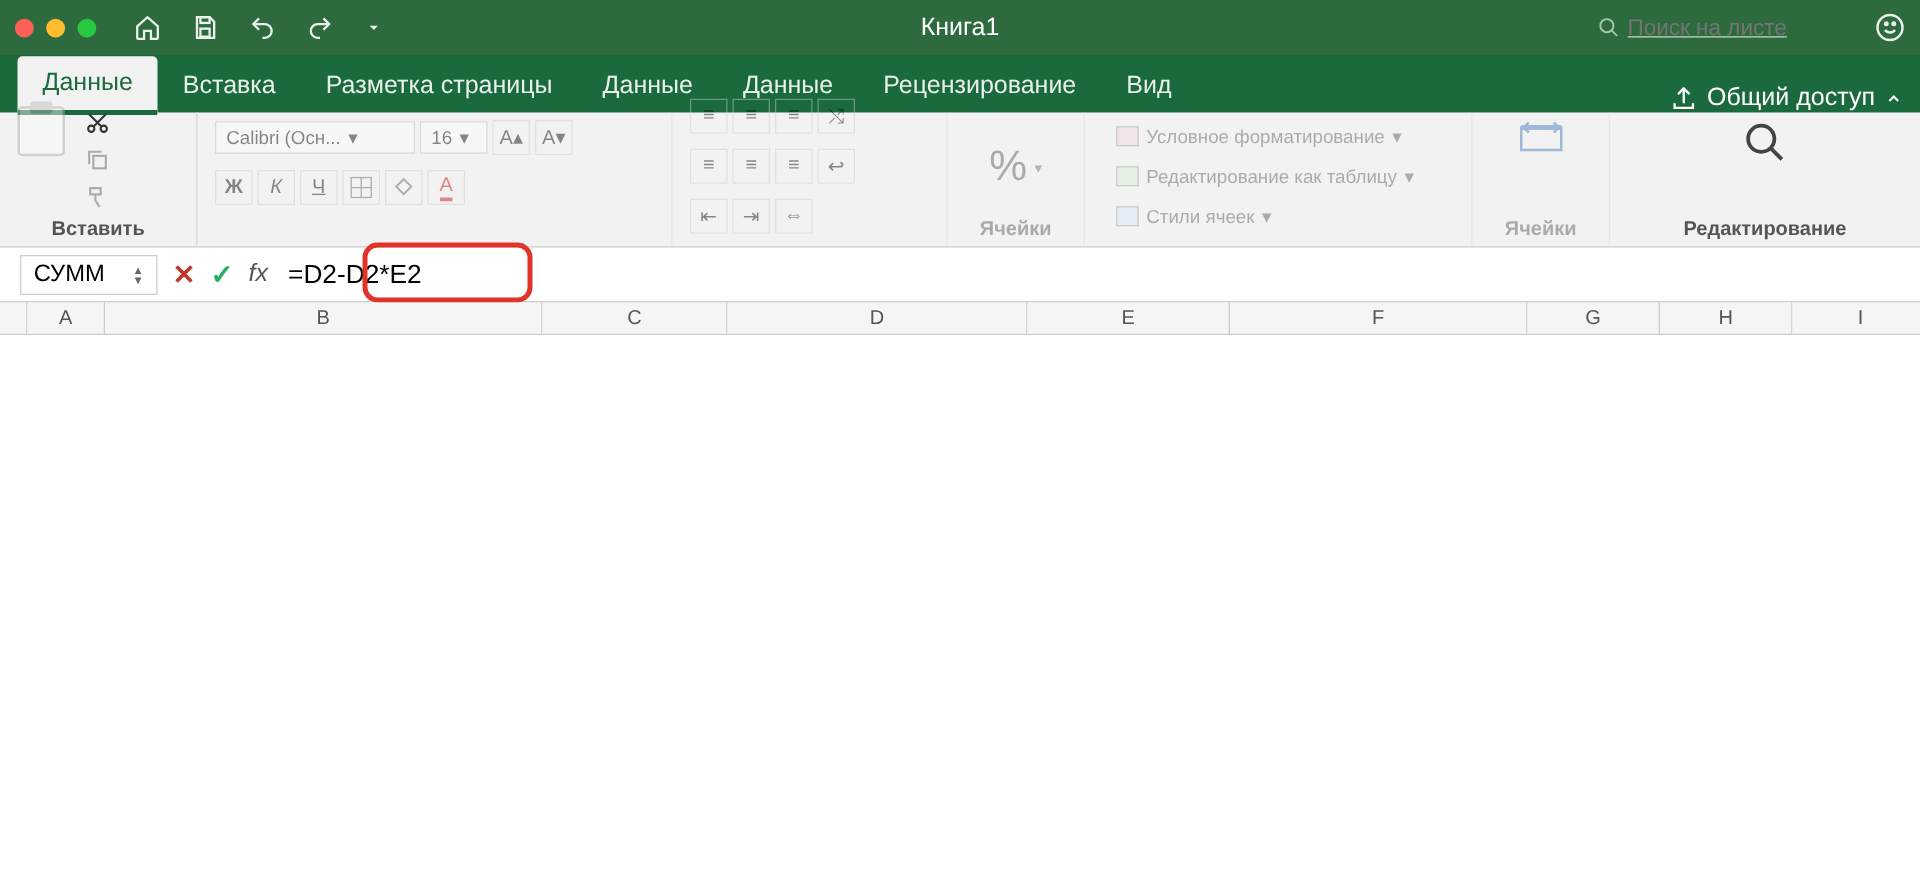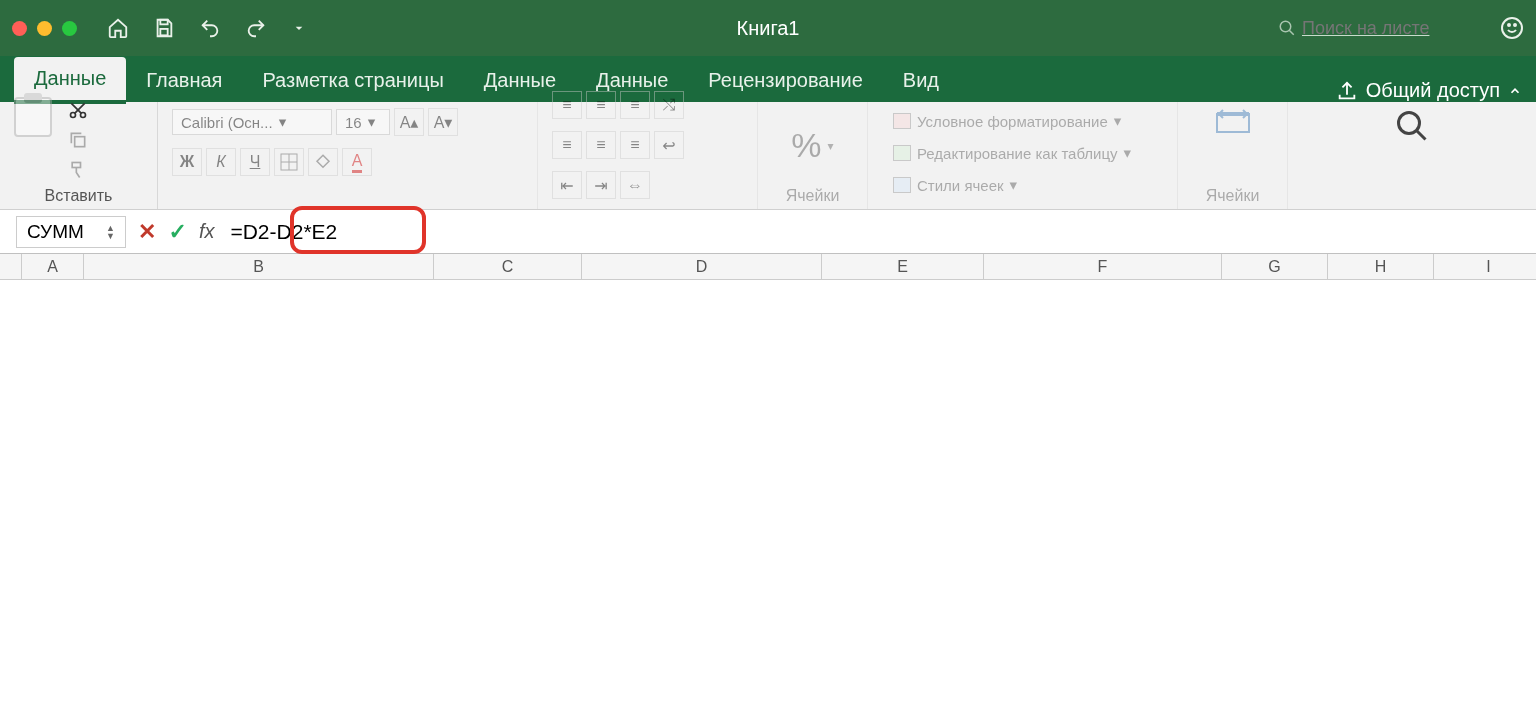"Книга1" .titlebar { height: 56px -> 44px }
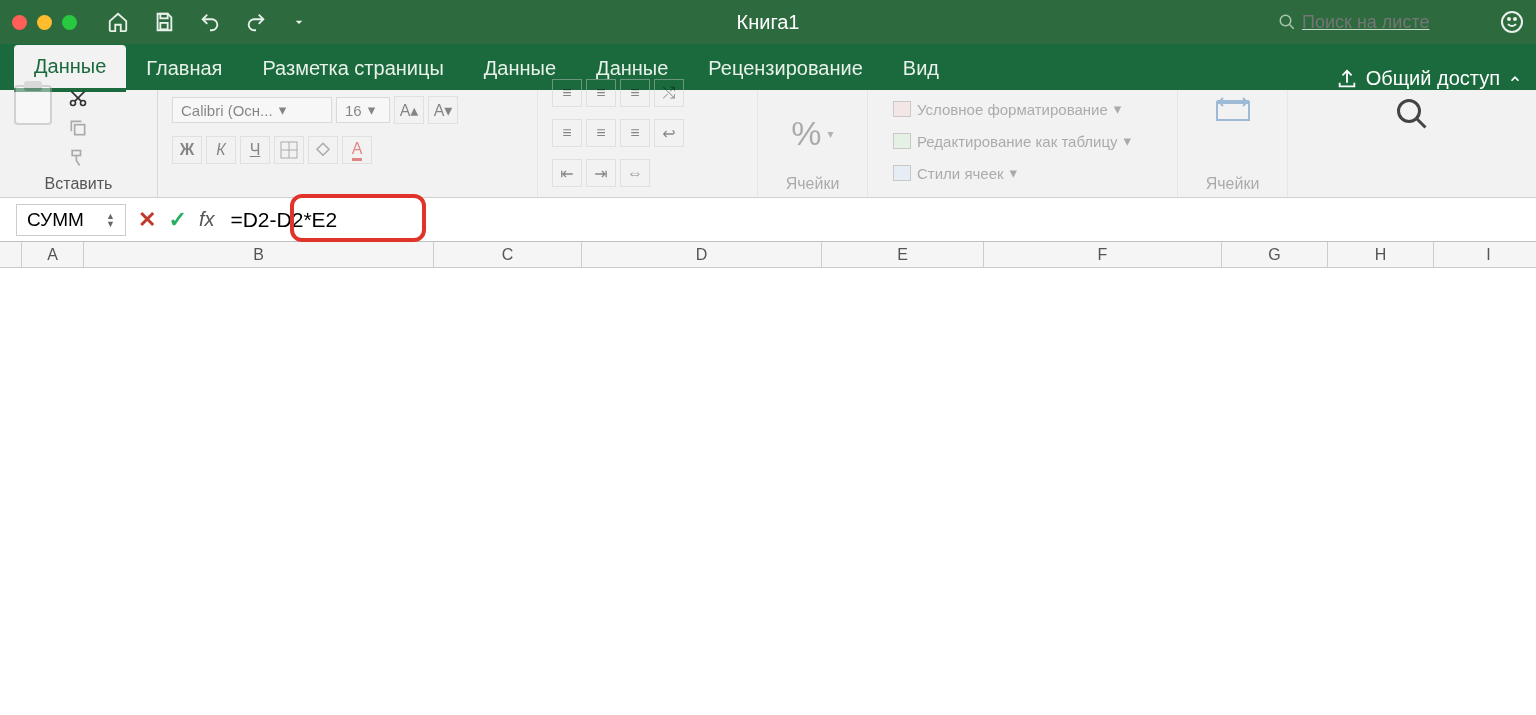"Главная" div.tab { text: Главная -> Вставка }
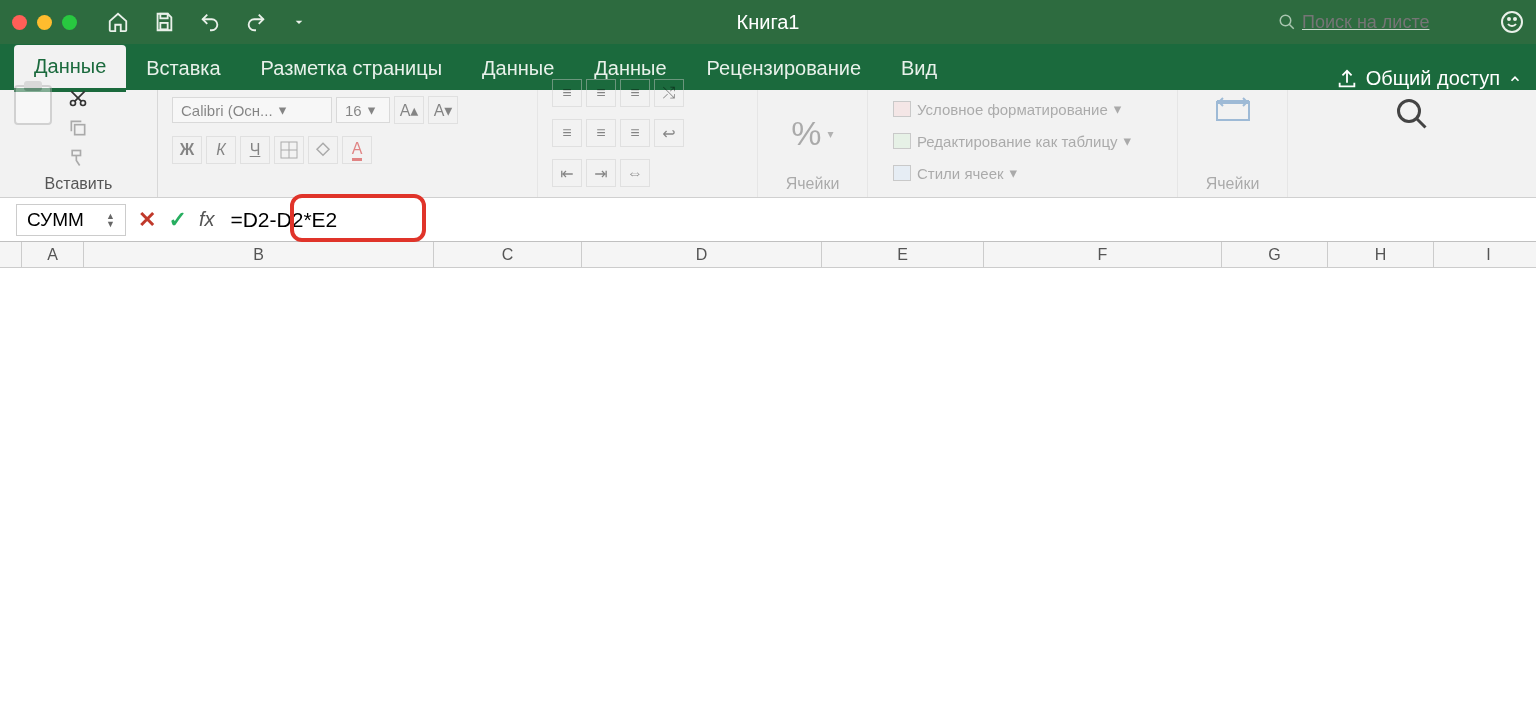"Вставить" .rgroup .lbl { font-weight: none -> bold }
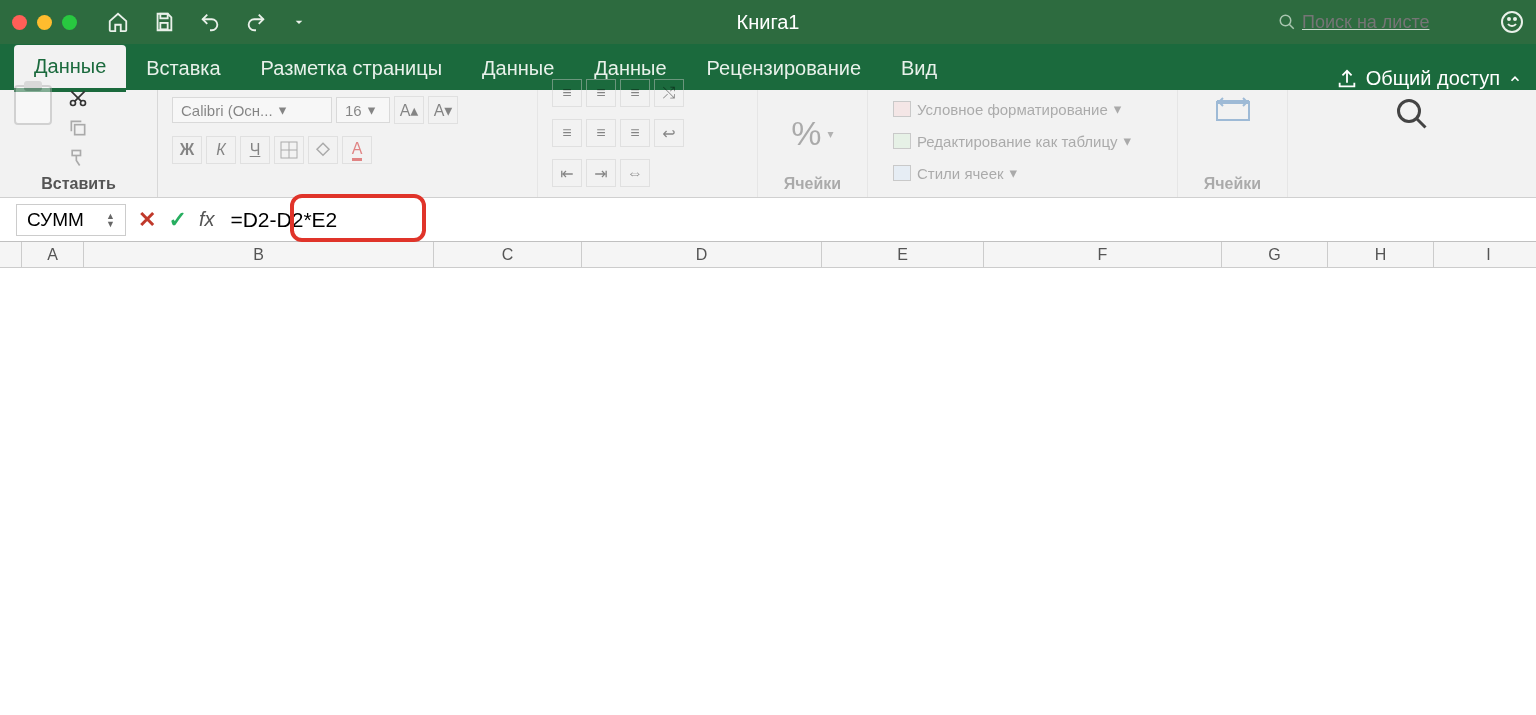"Редактирование" div.lbl { html: none -> <div>Редактирование</div> }
